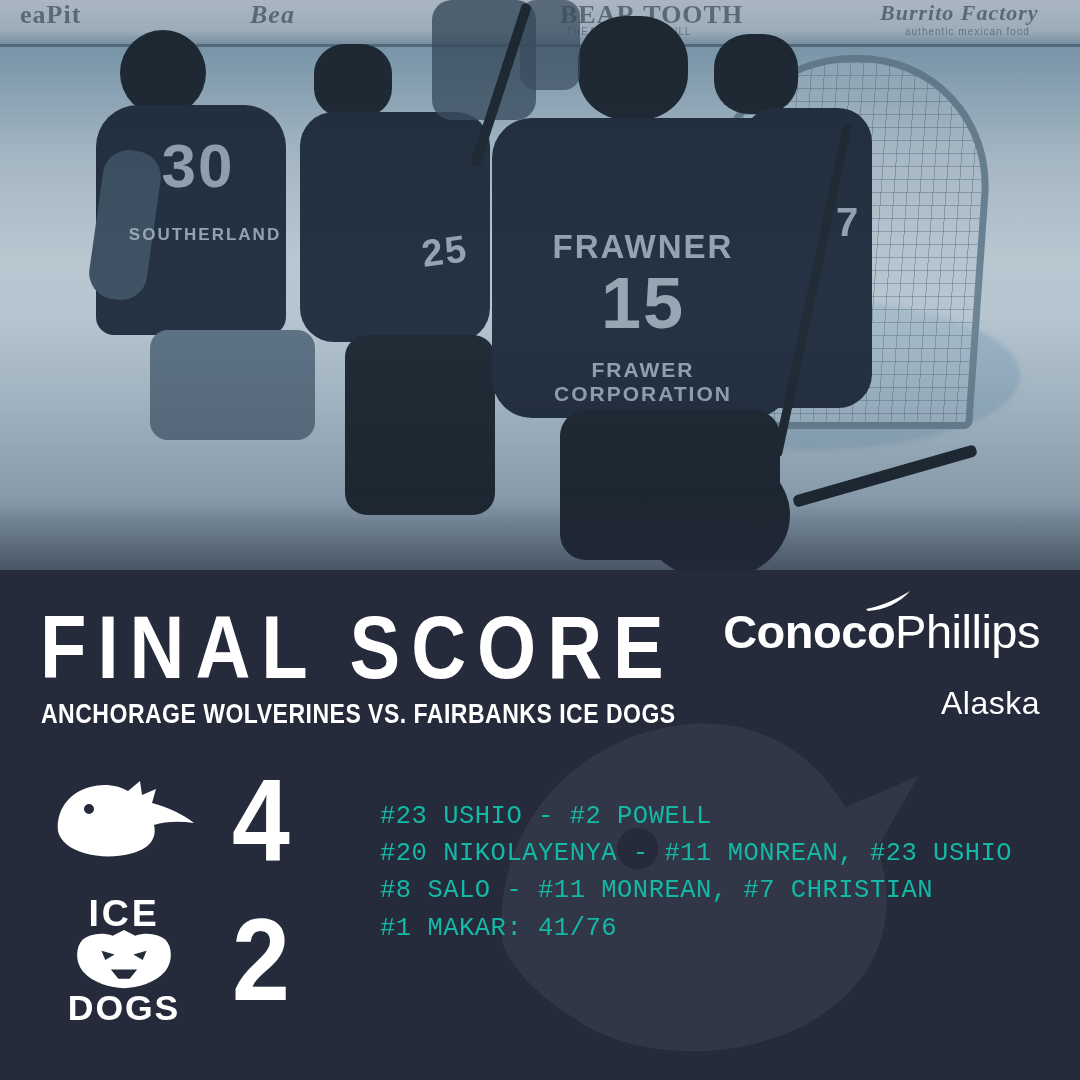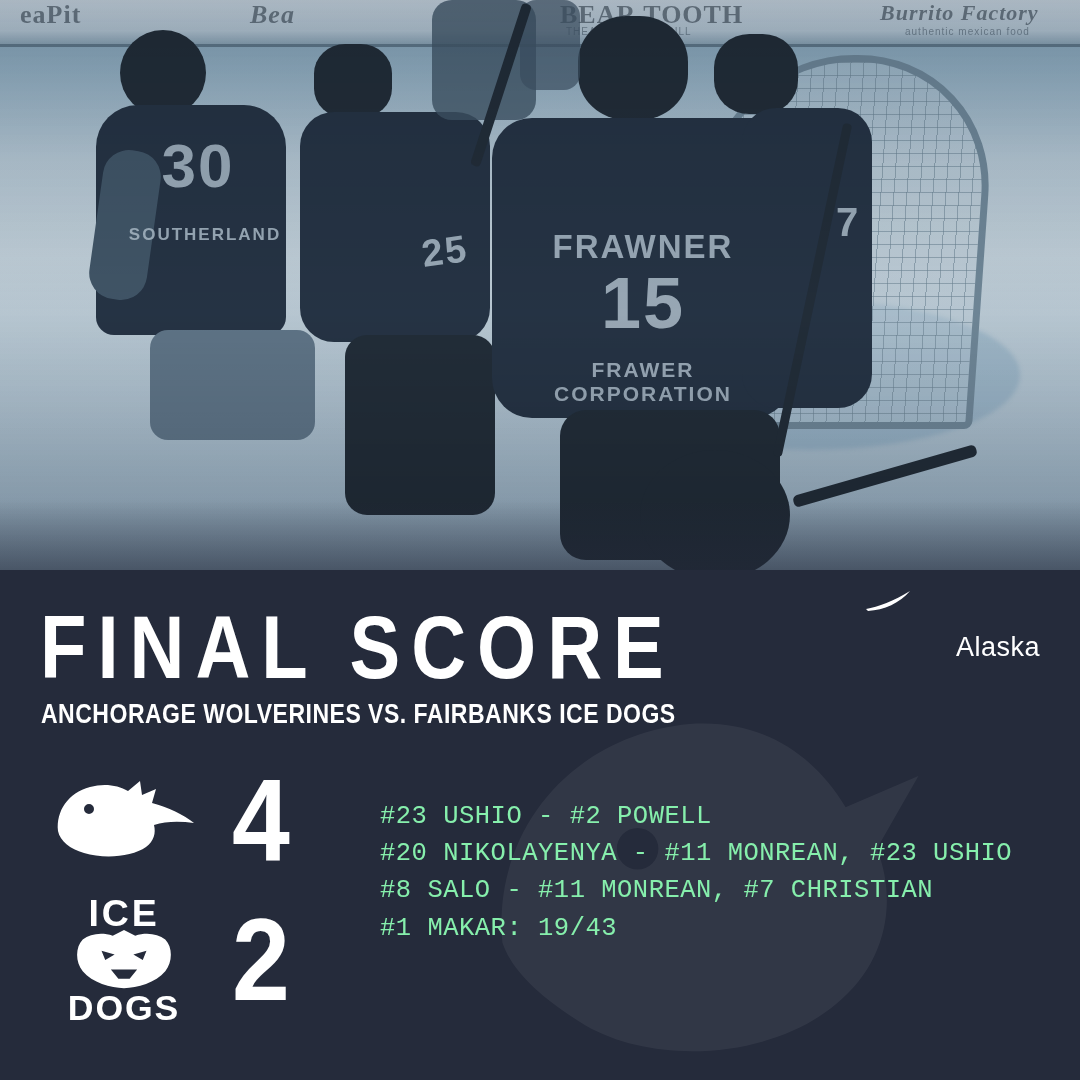"ConocoPhillips" div.cp-name { html: none -> <div><b>Conoco</b><span>Phillips</span></div> }
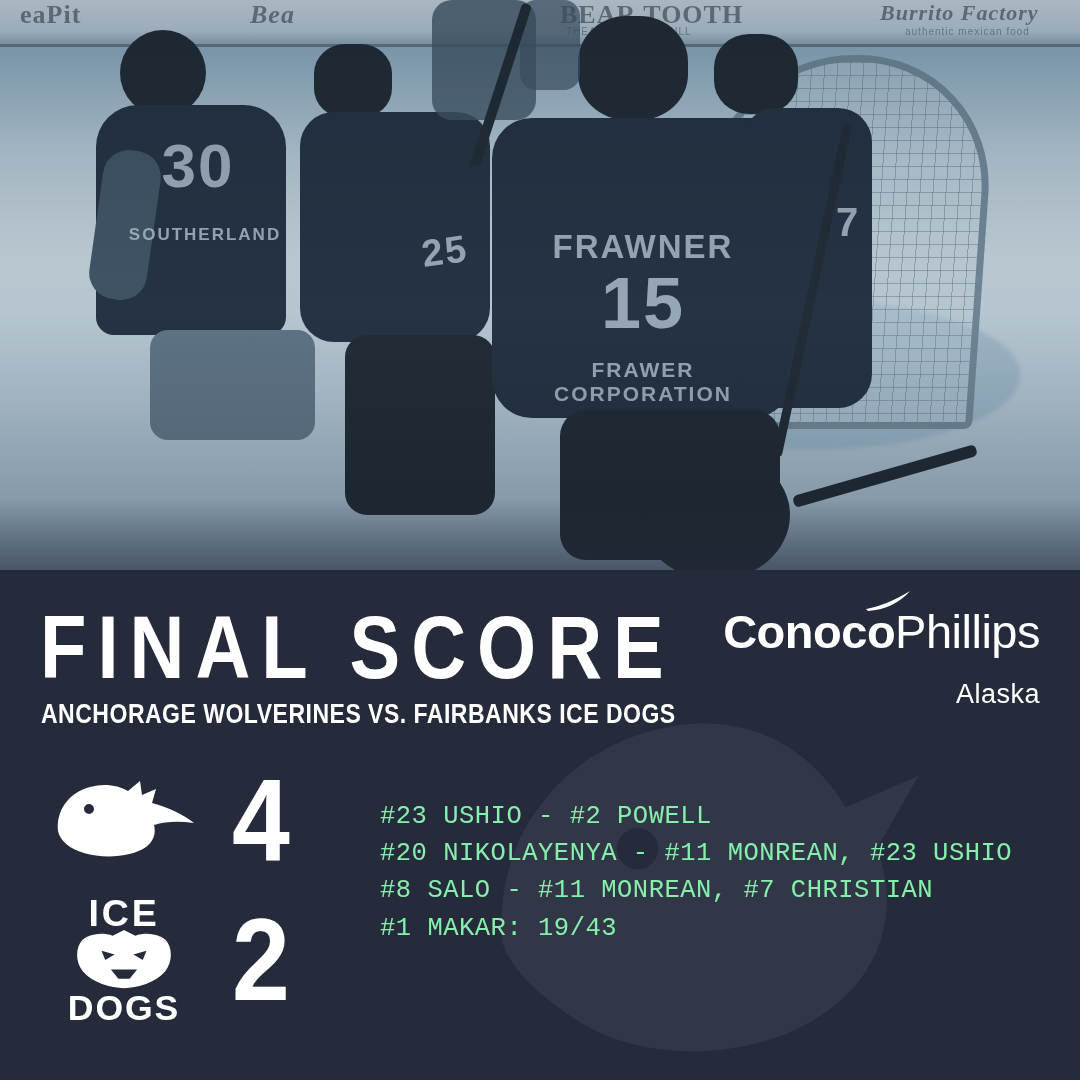"Alaska" .cp-alaska { font-size: 27px -> 32px; margin-top: 24px -> 30px }
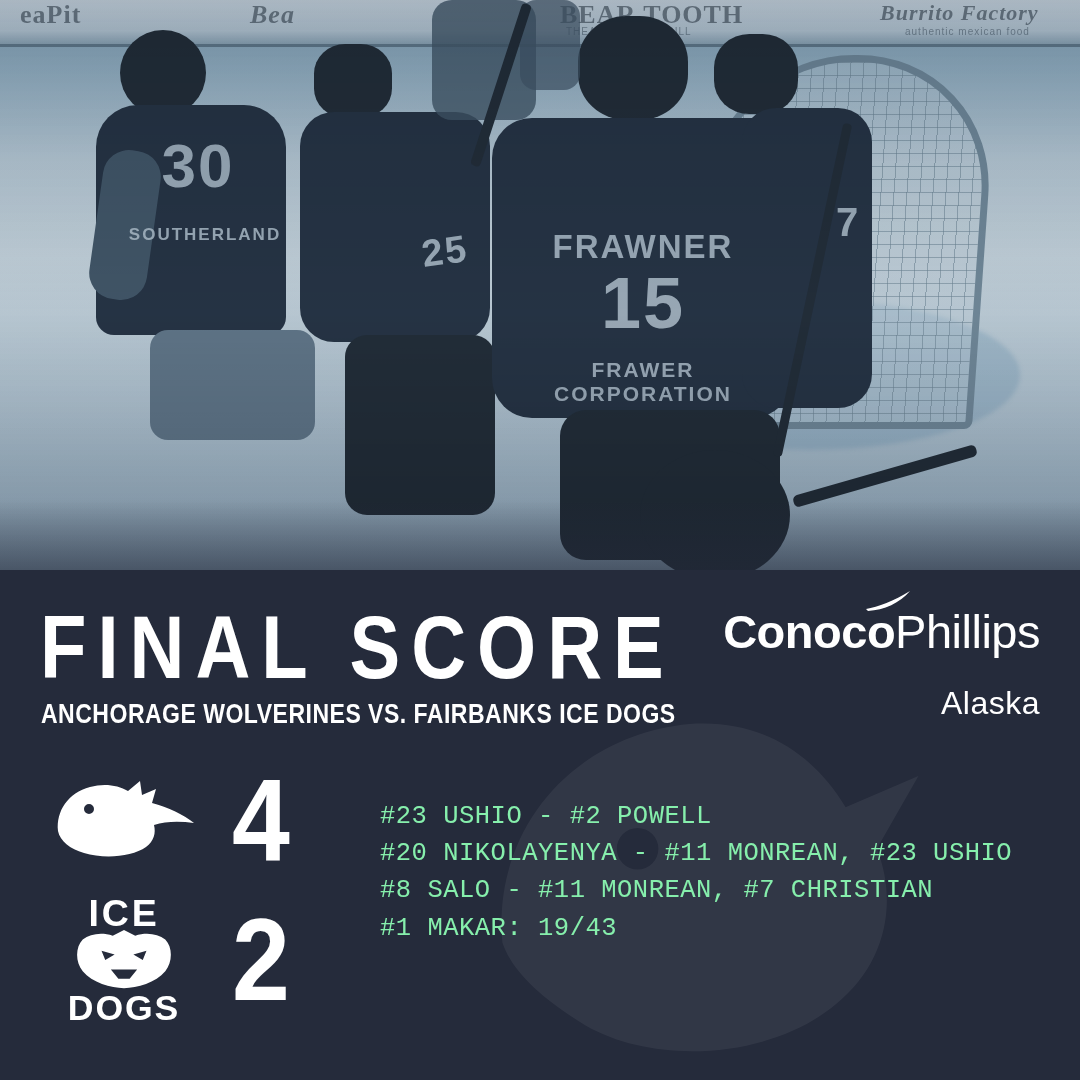"#23 USHIO - #2 POWELL" .summary { color: #86efac -> #14b8a6 }
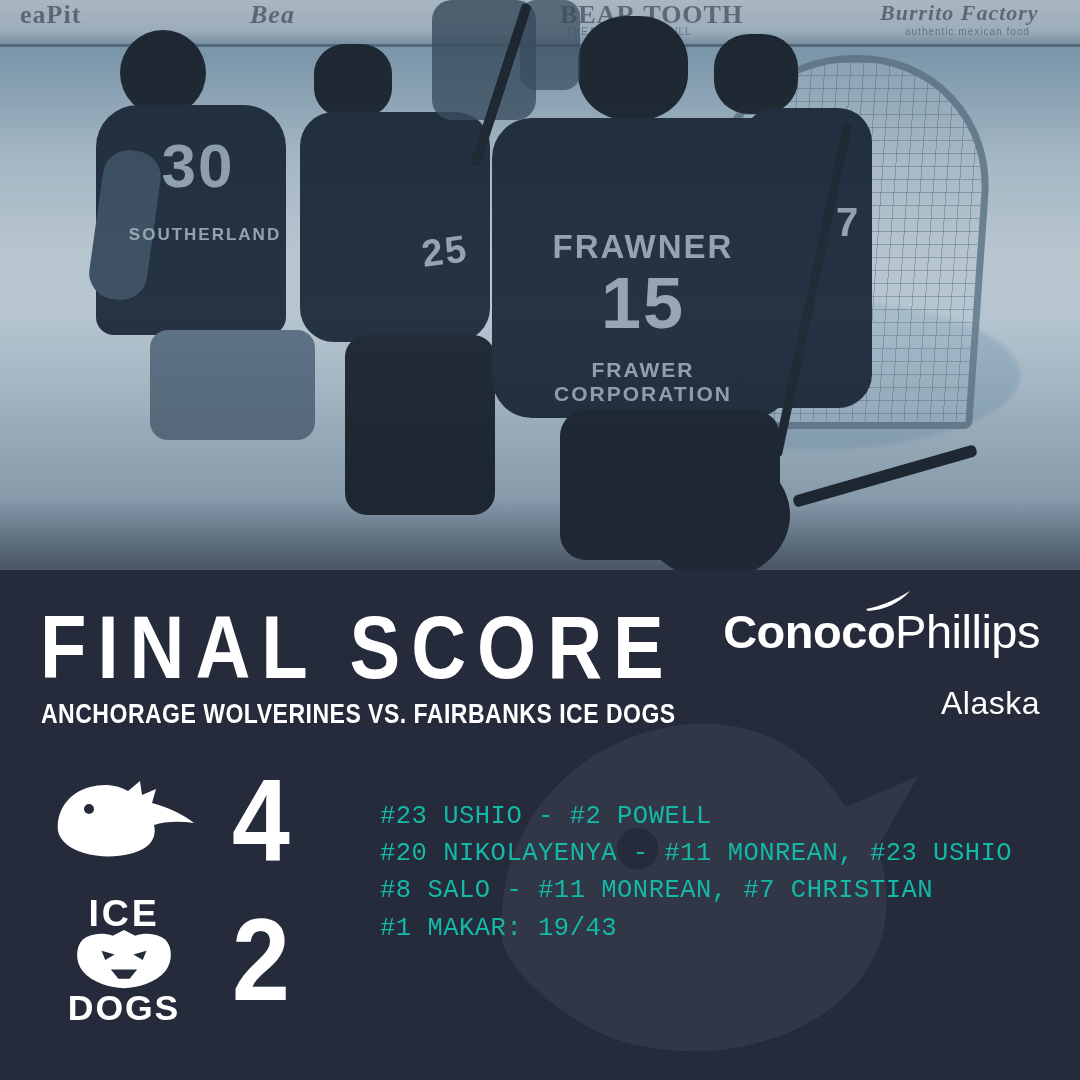"#1 MAKAR: 19/43" div.summary-line { text: 19/43 -> 41/76 }
